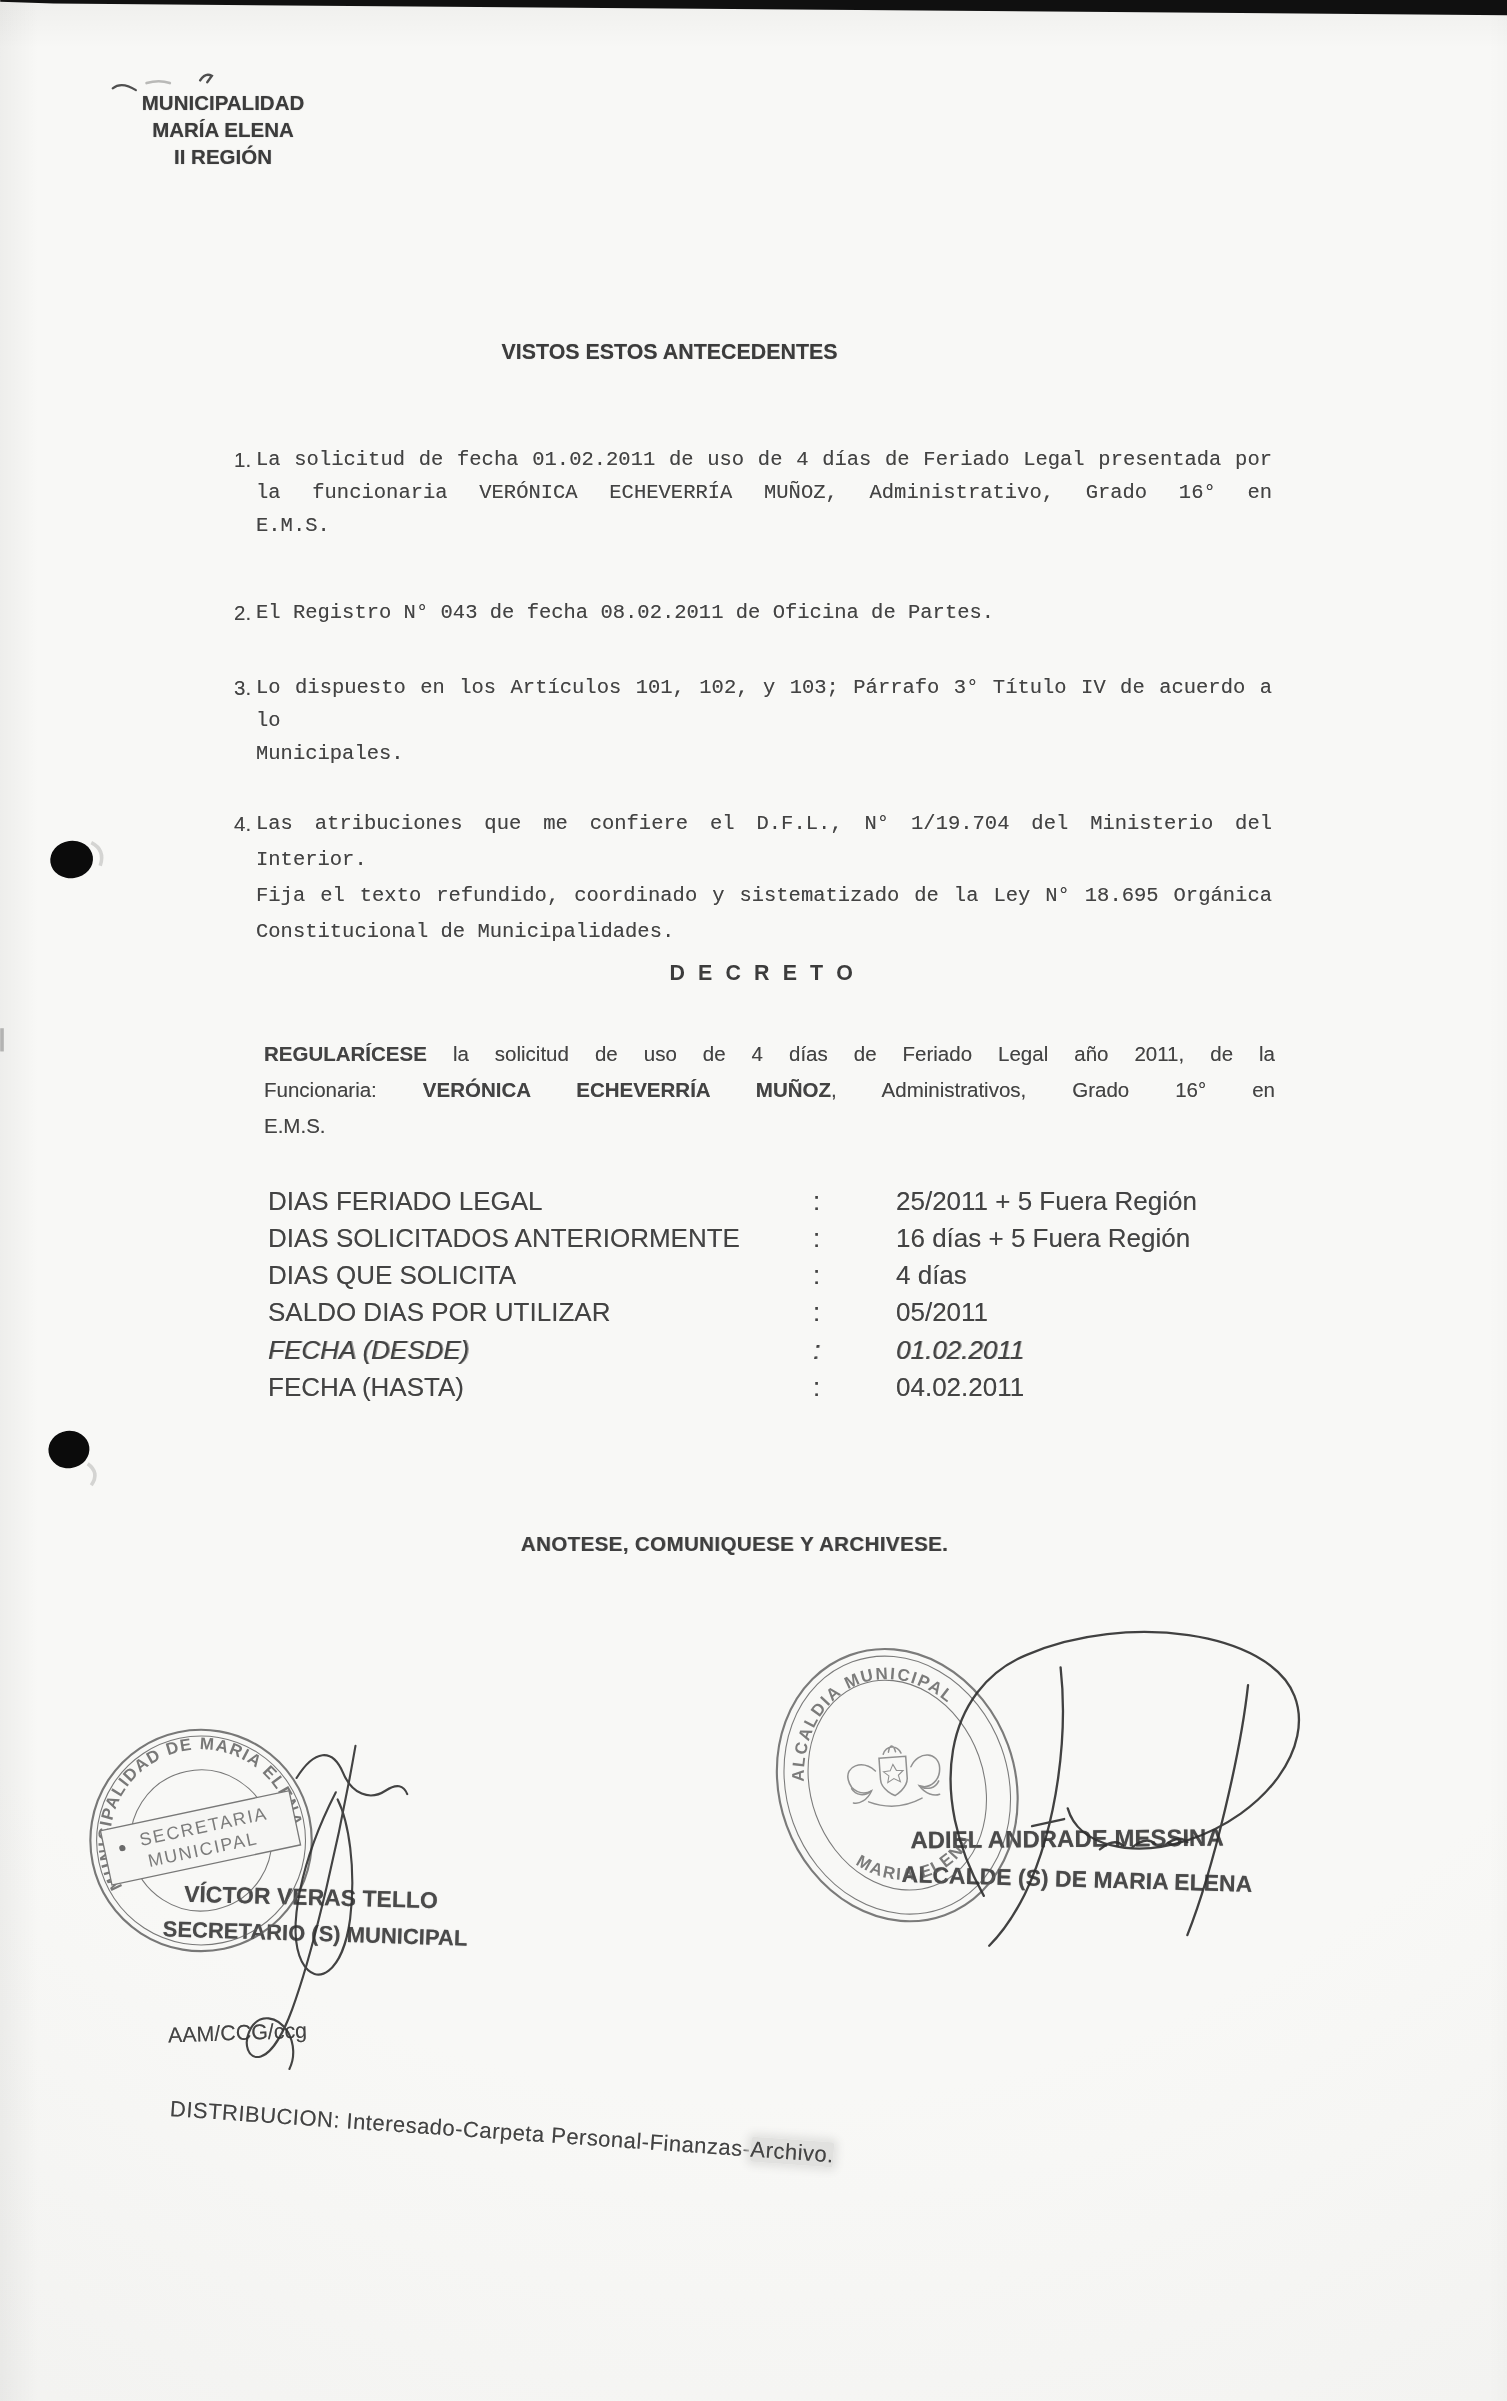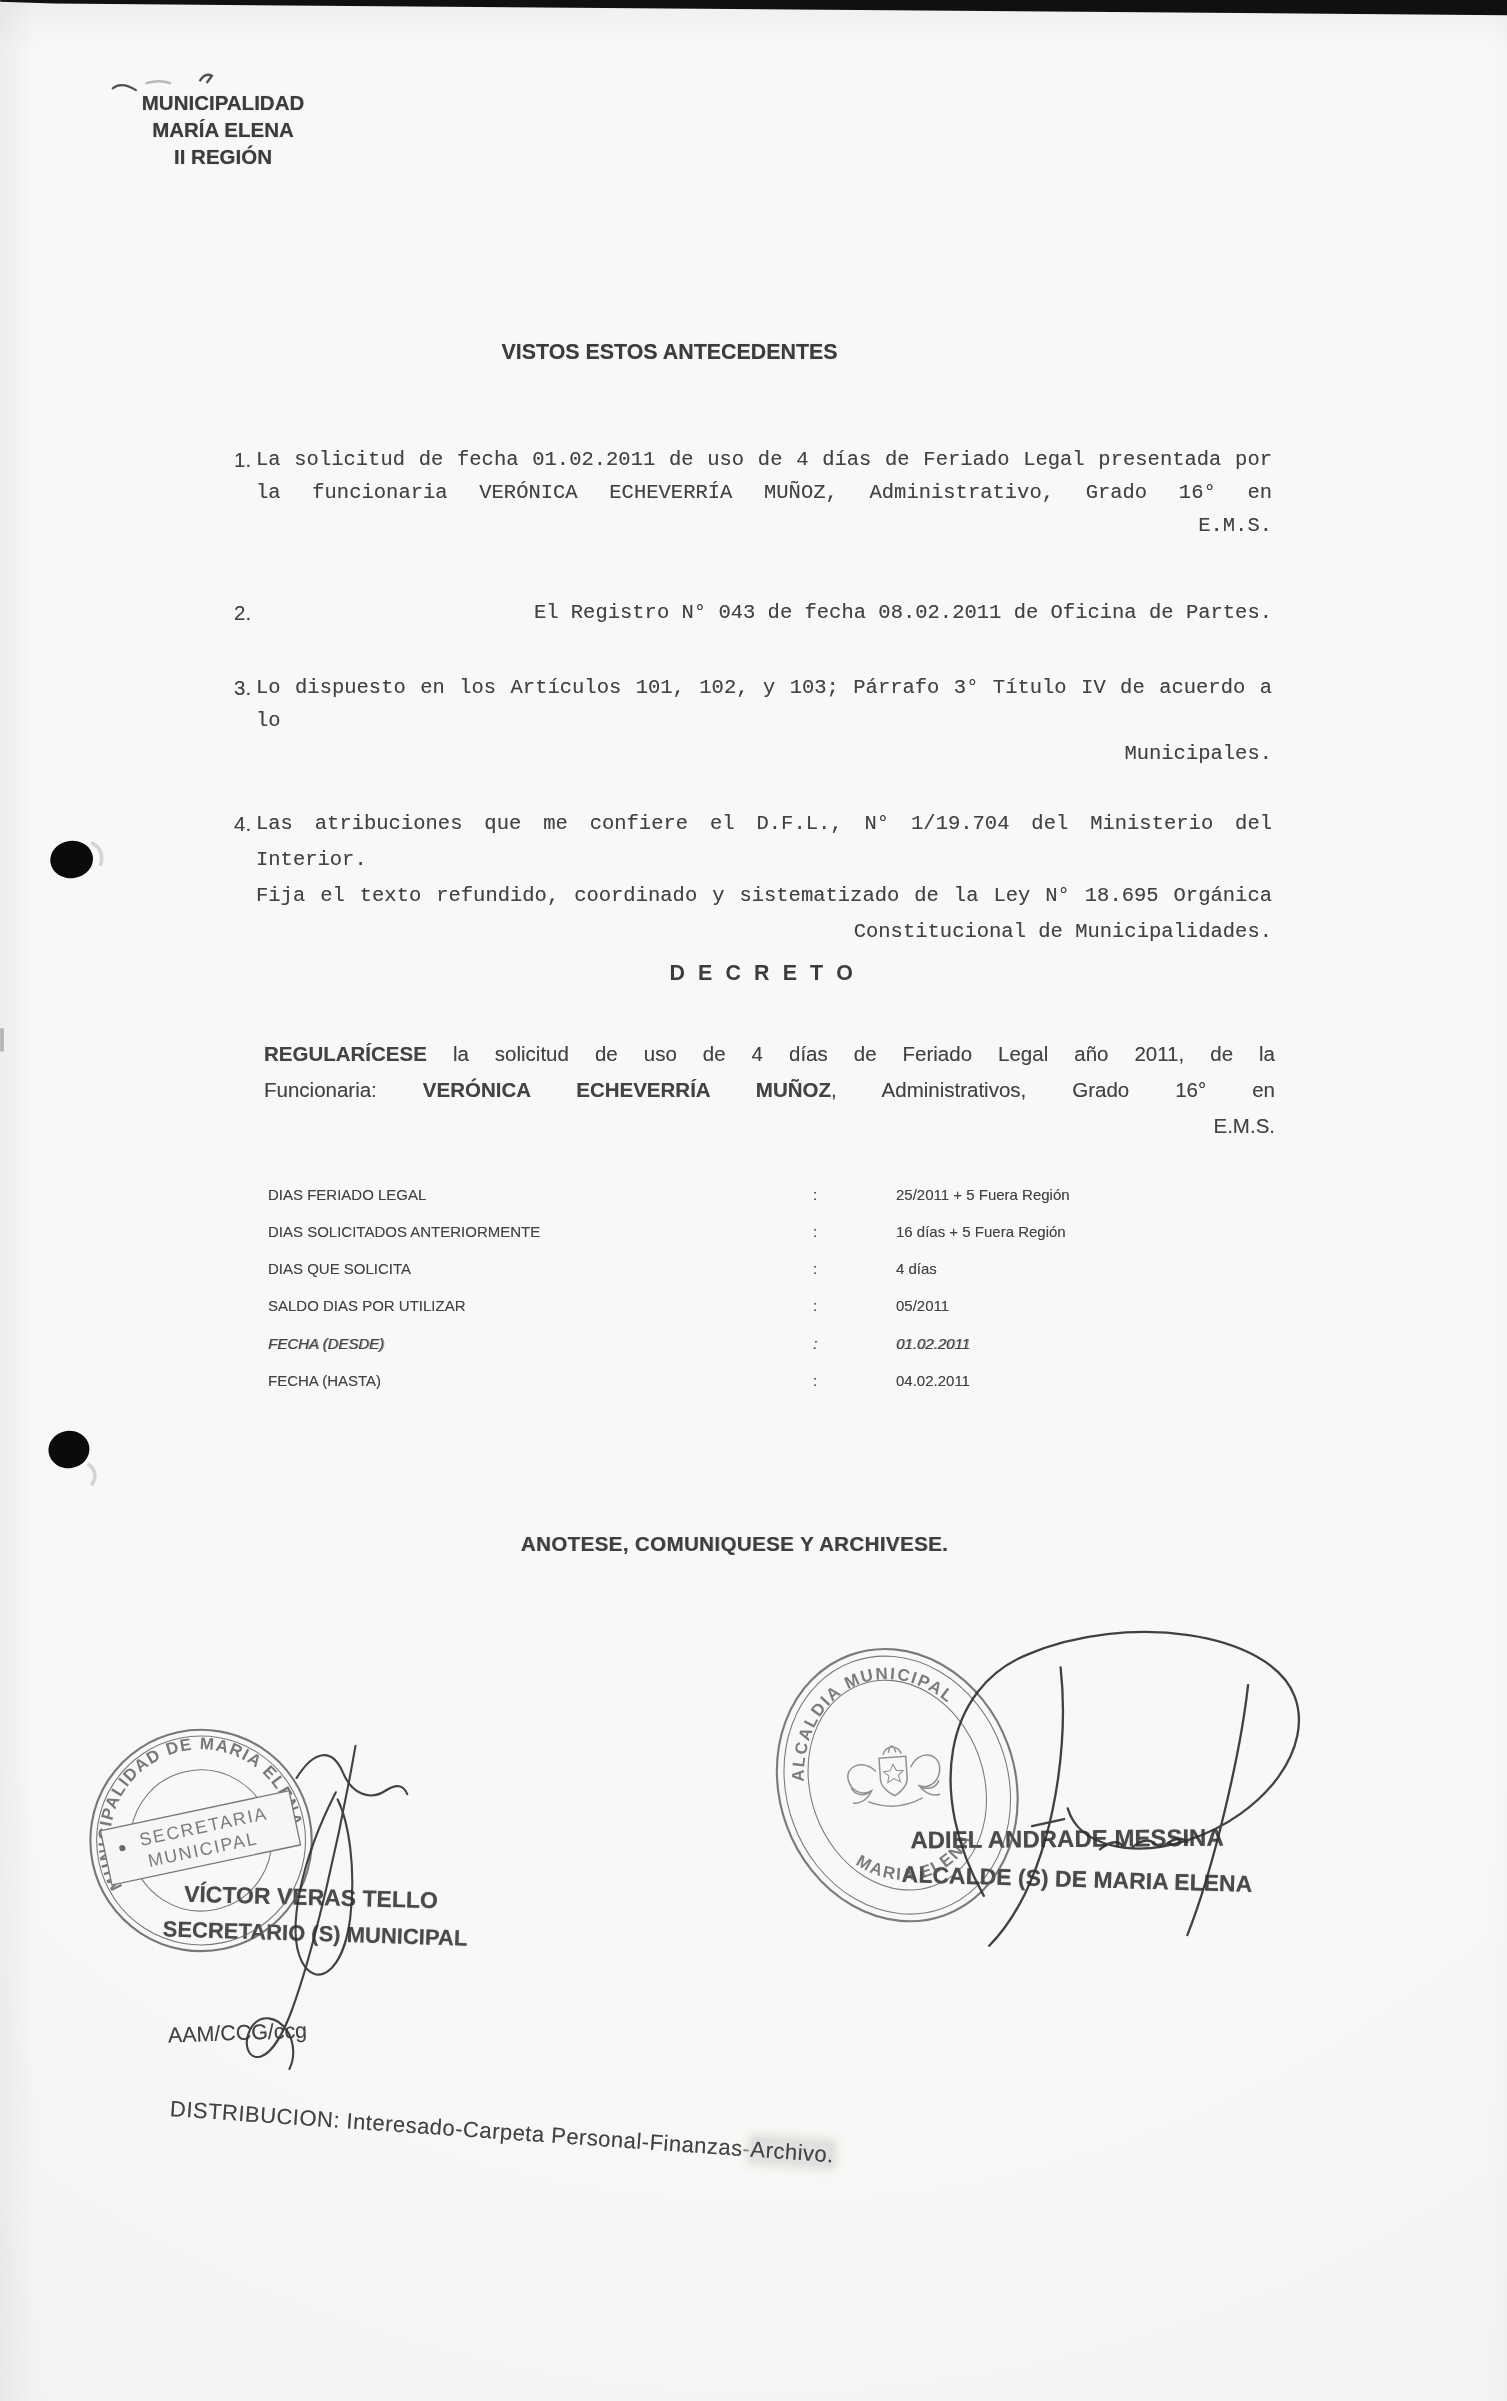"E.M.S." .lline { text-align: right -> left }
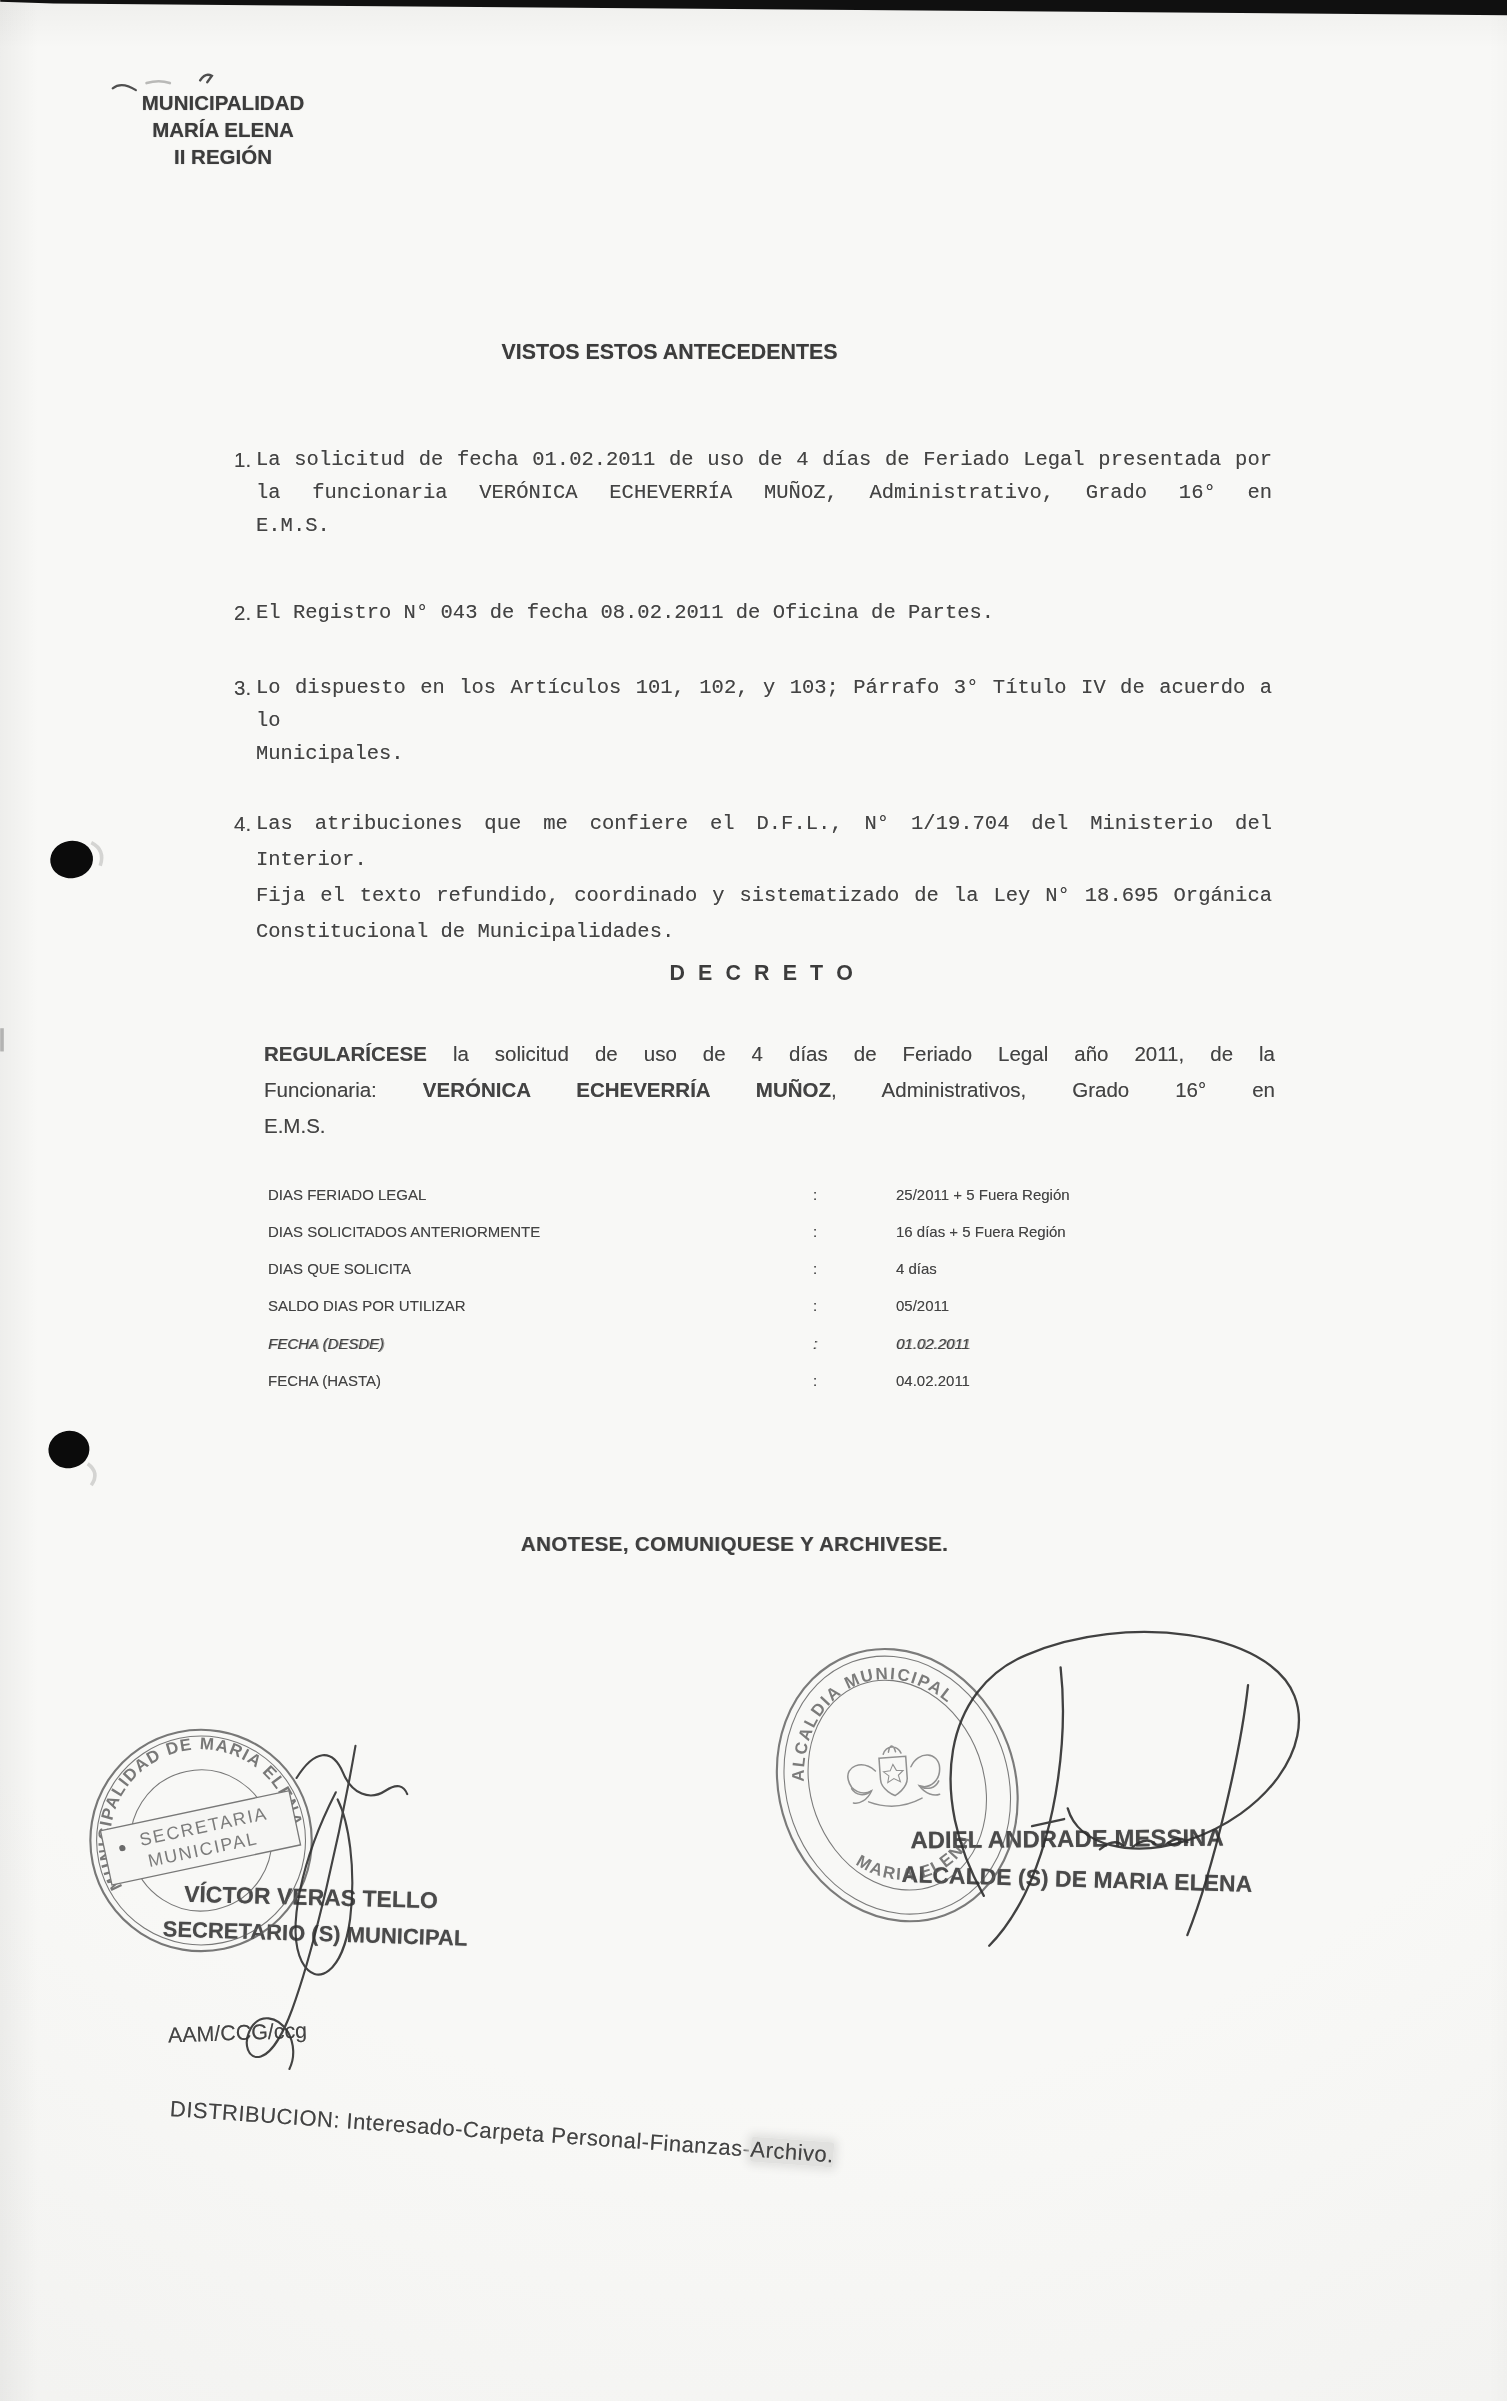"DIAS FERIADO LEGAL" .trow { font-size: 15px -> 26px }
